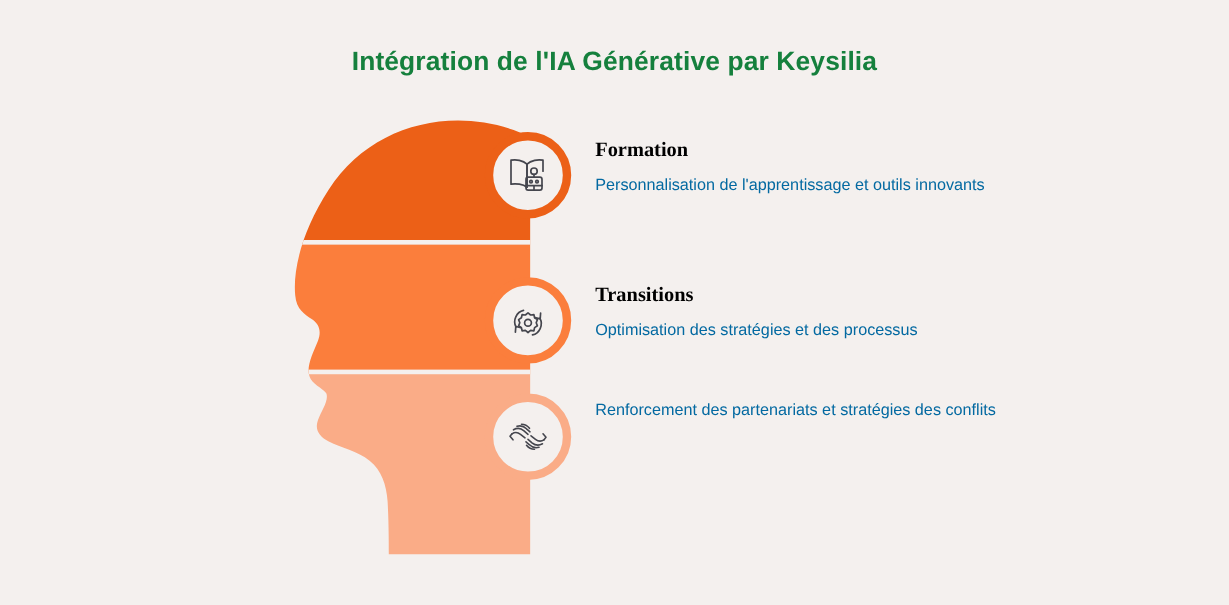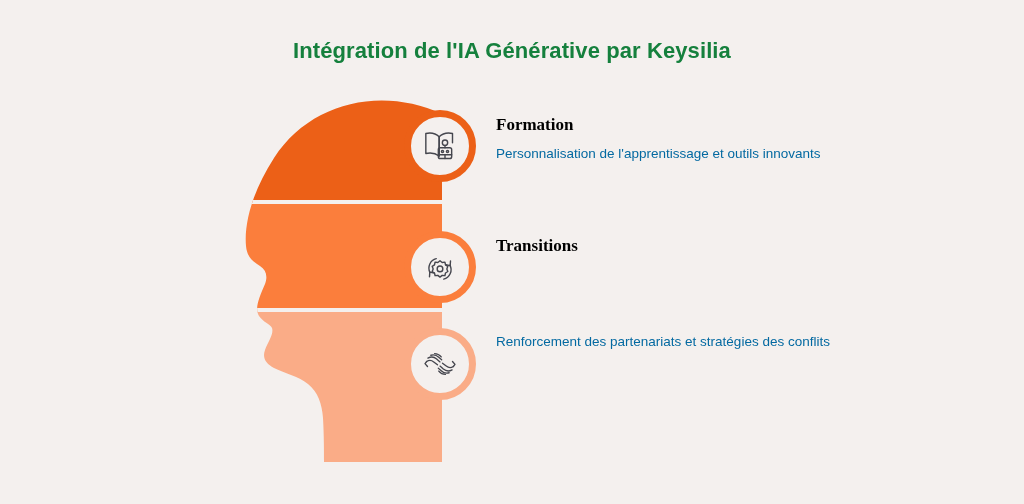"Optimisation des stratégies et des" p.row-desc { html: none -> <p>Optimisation des stratégies et des processus</p> }
